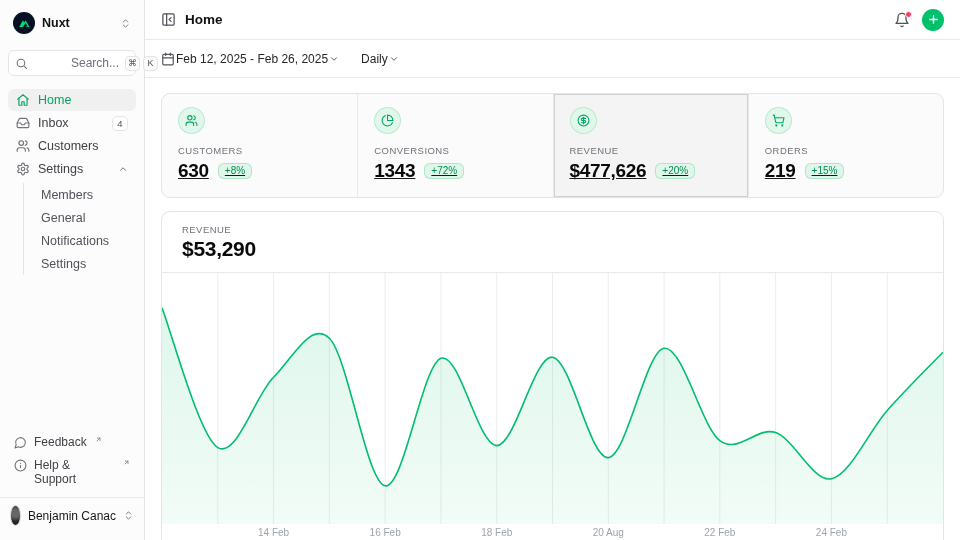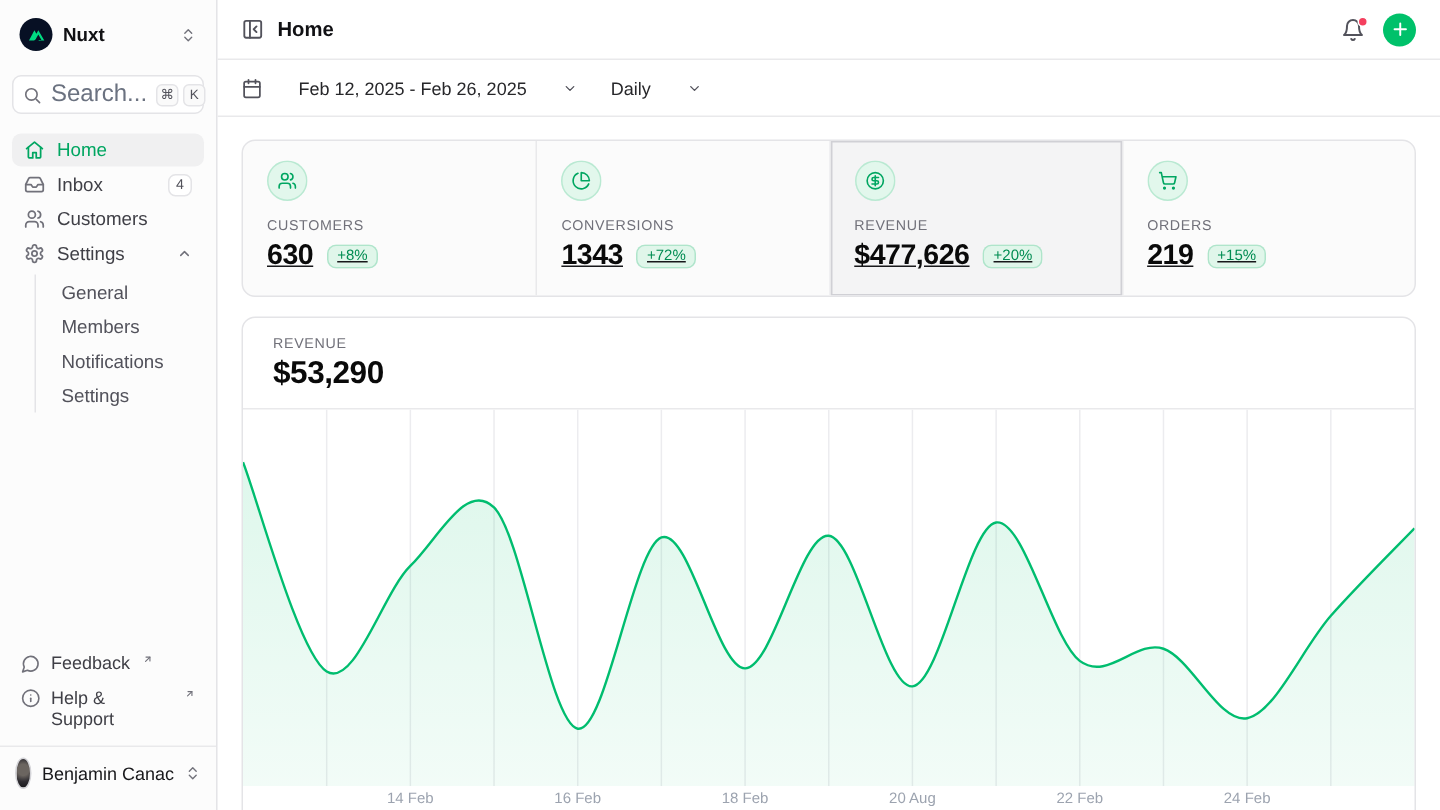"Search..." .search-box .ph { font-size: 16px -> 12px; margin-left: none -> 37px }
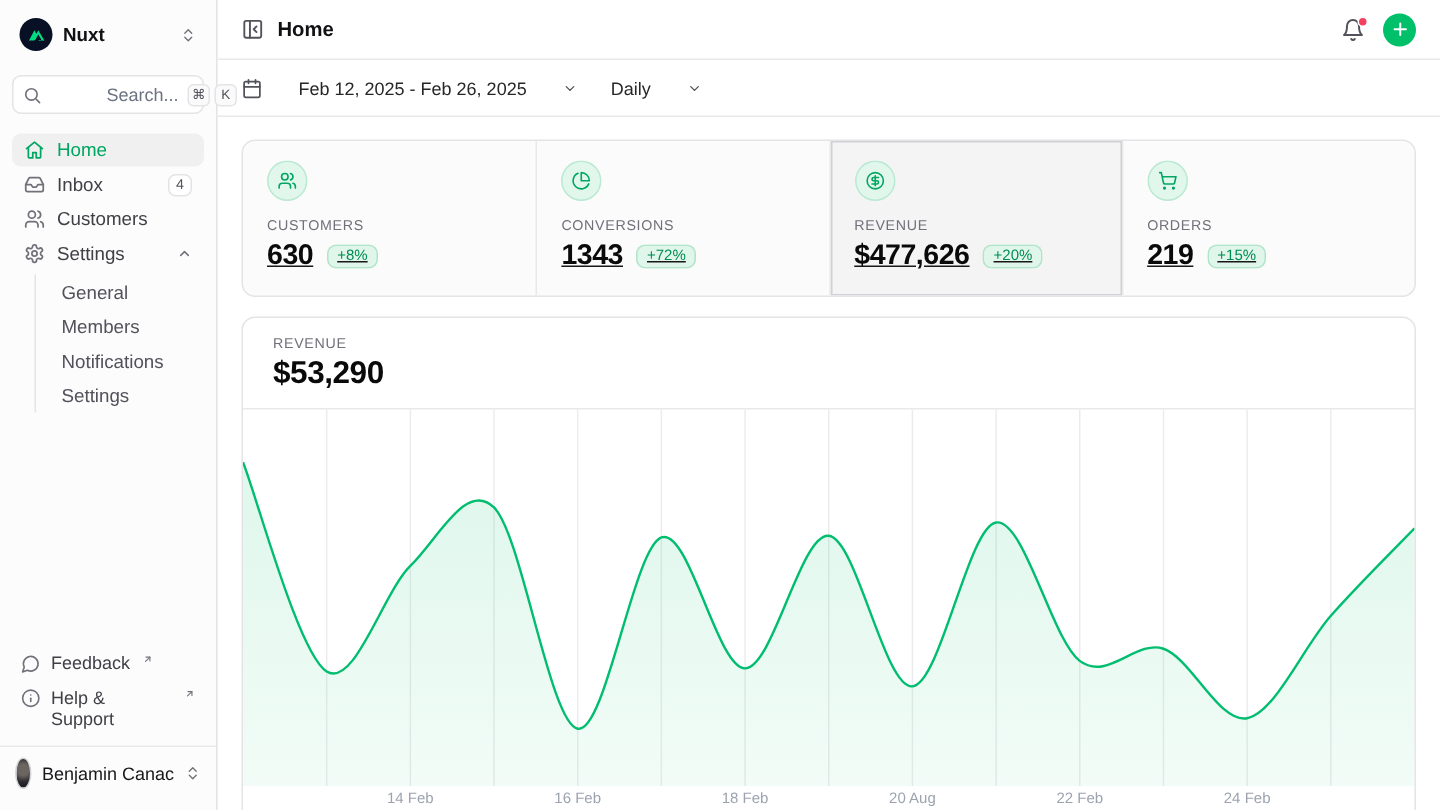"Feb 12, 2025 - Feb" .tool-btn { gap: 24px -> 1px }
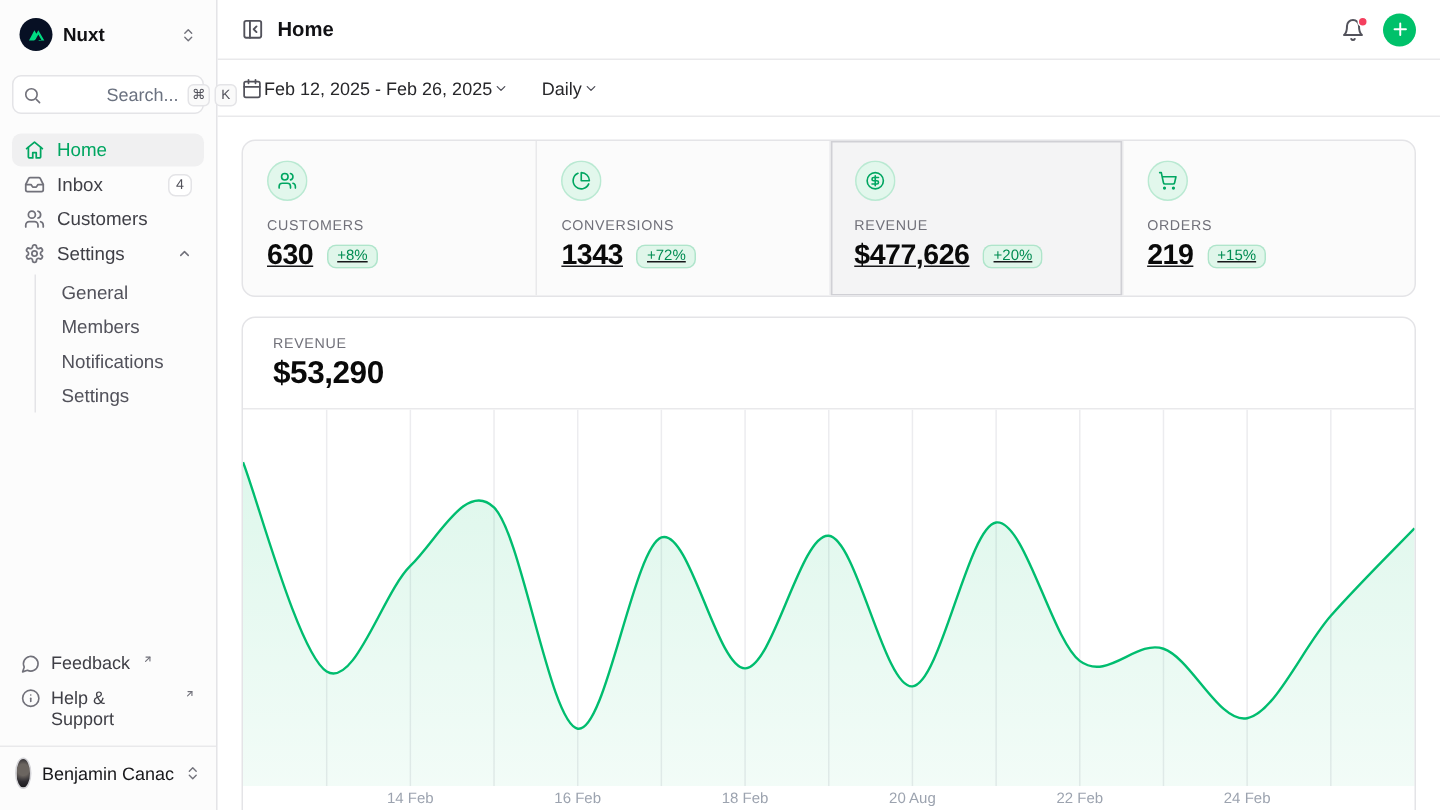"General" div.submenu-item { order: before "Members" -> after "Members" }
